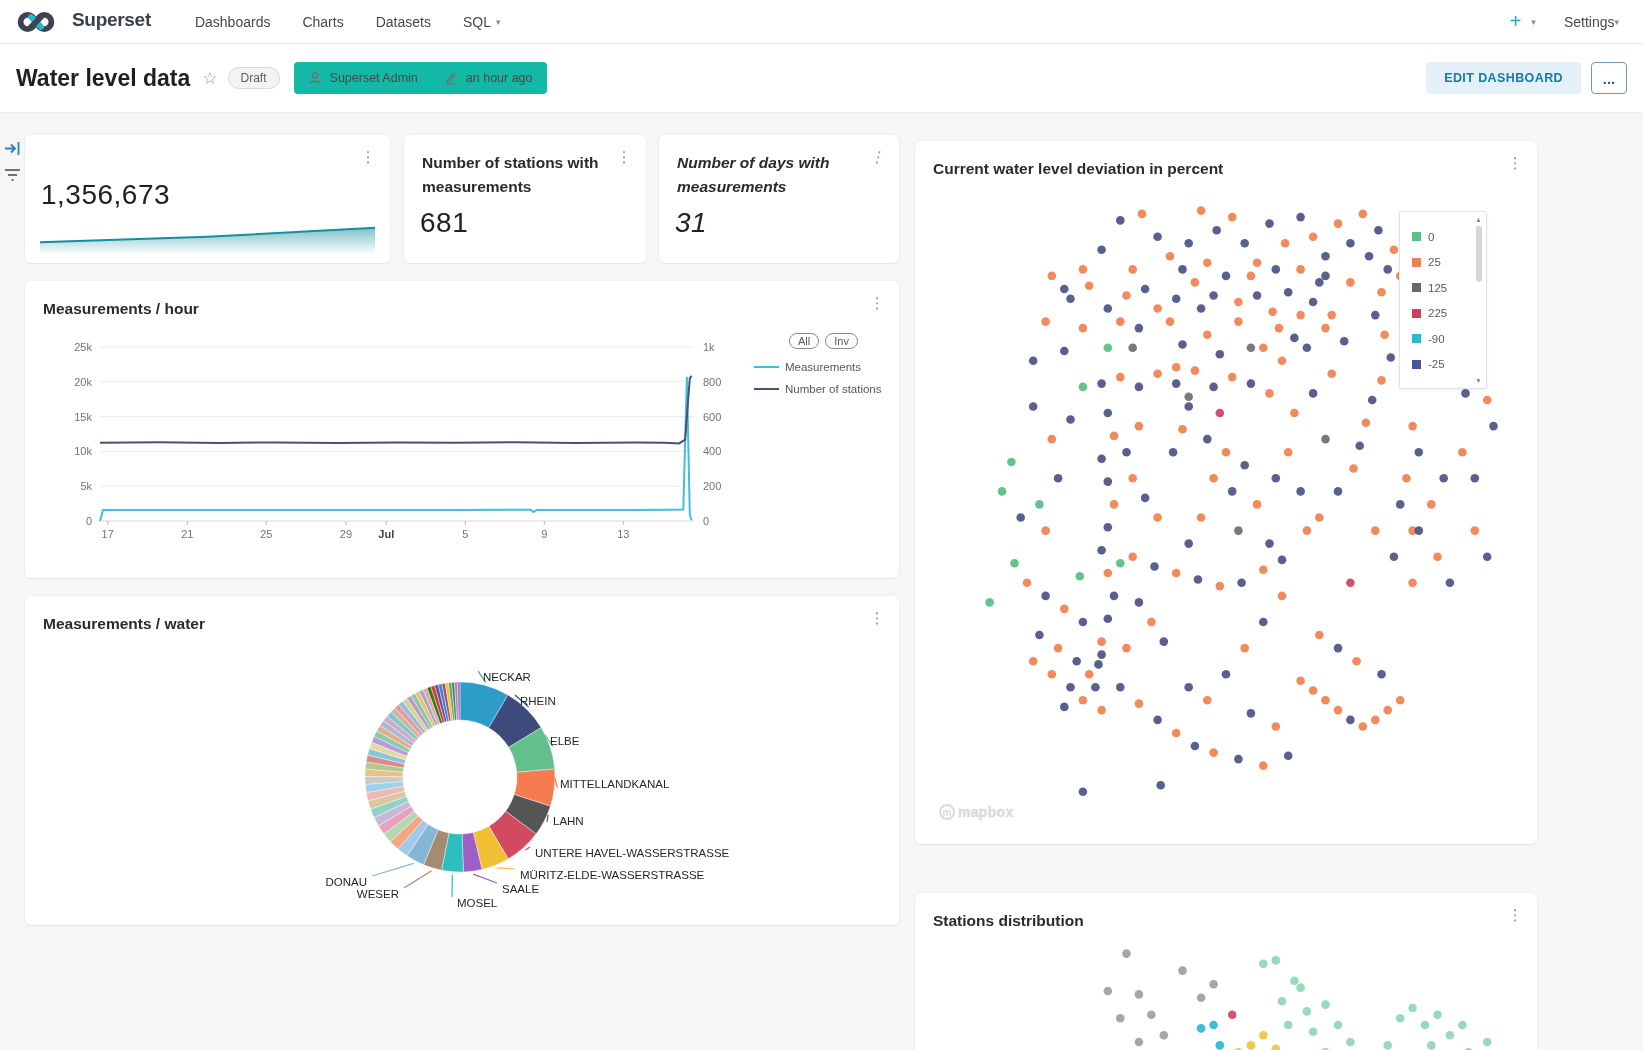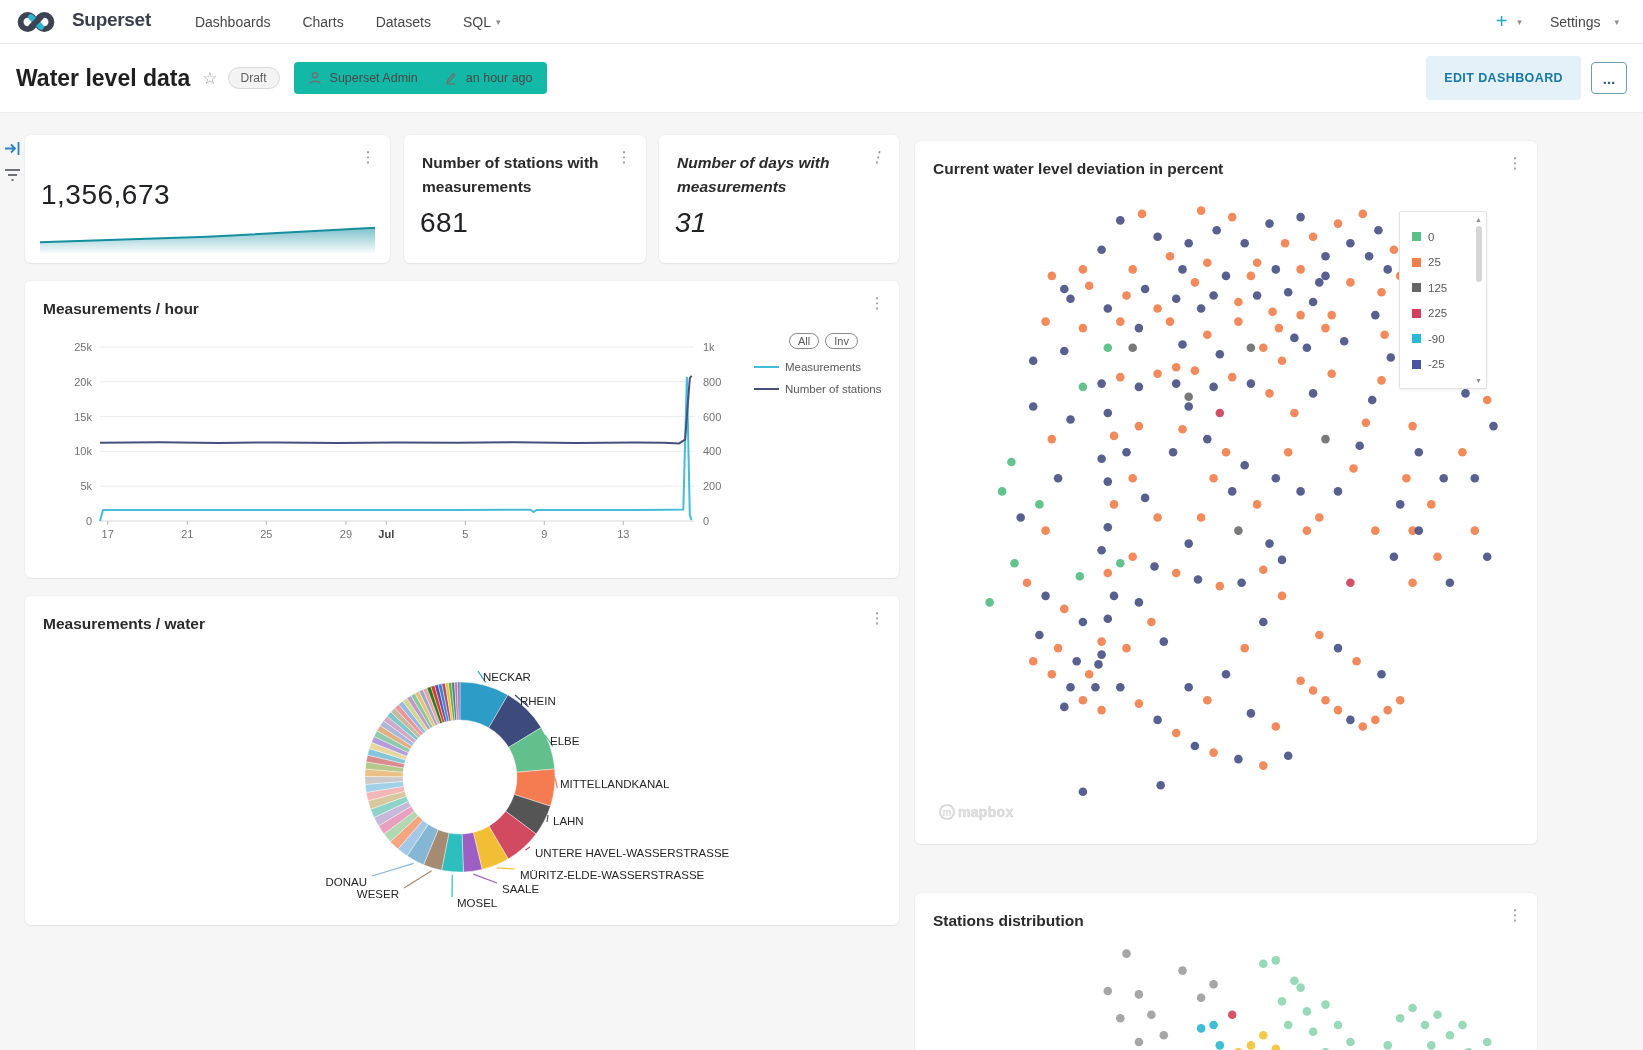"Settings" .settings { gap: 14px -> 0 }
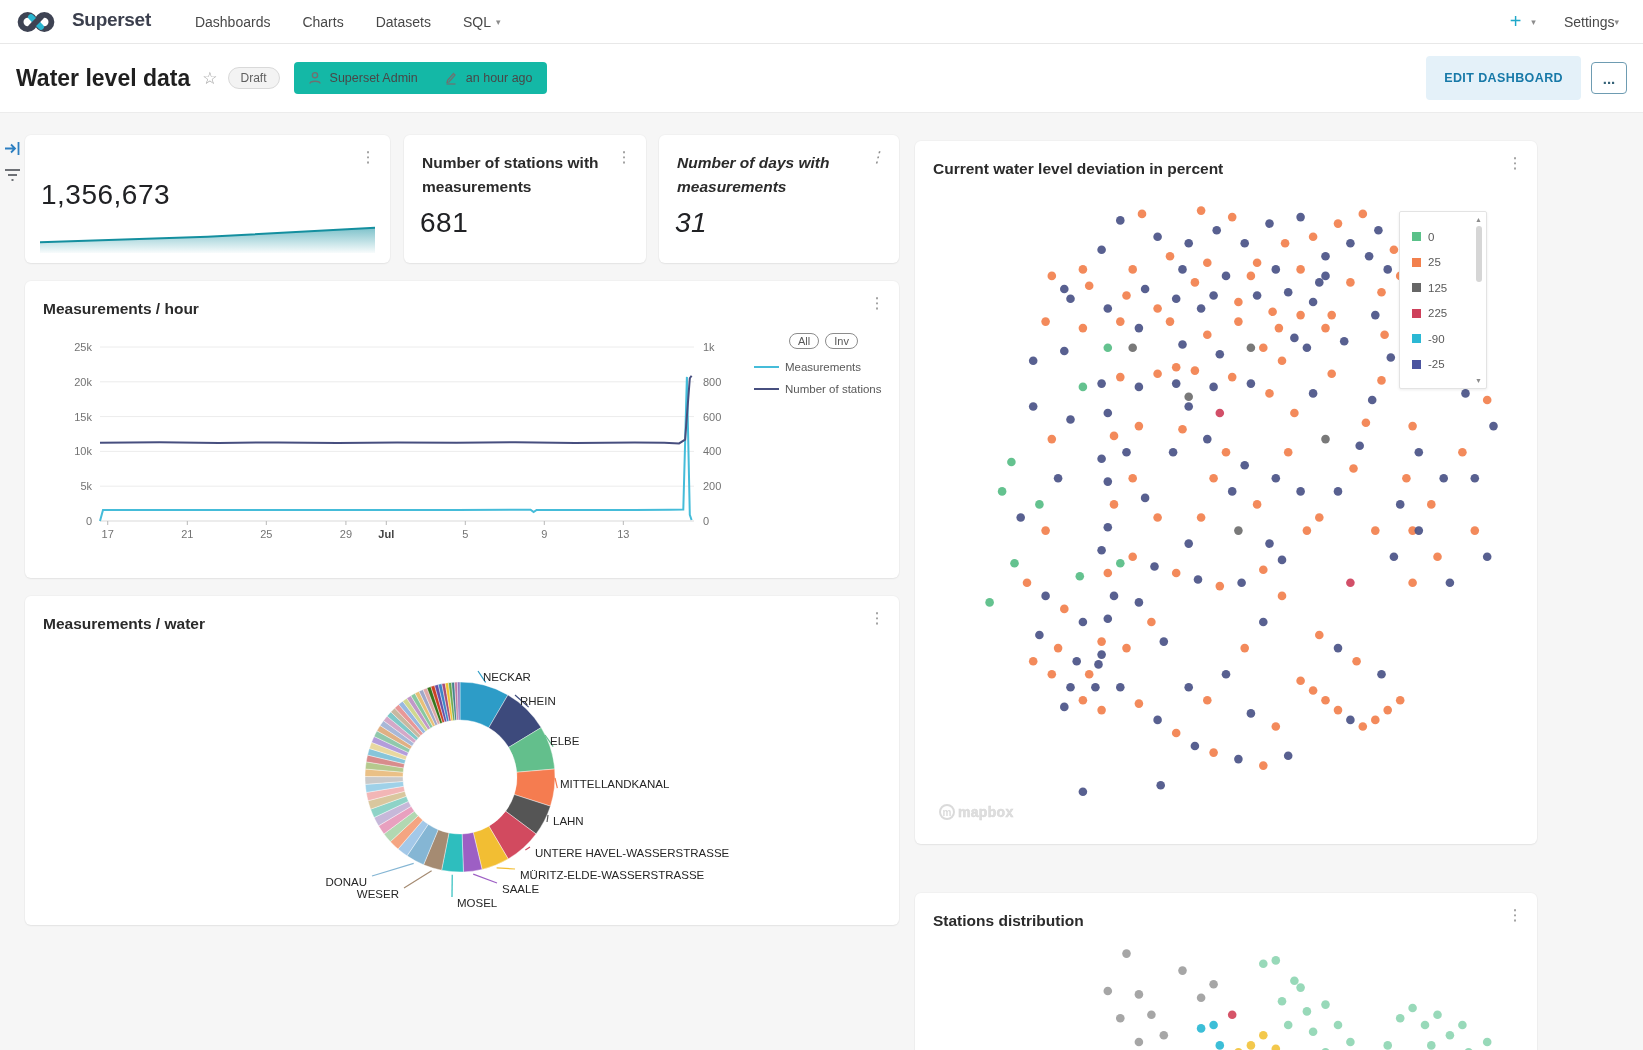"EDIT DASHBOARD" .edit-btn { height: 44px -> 32px }
